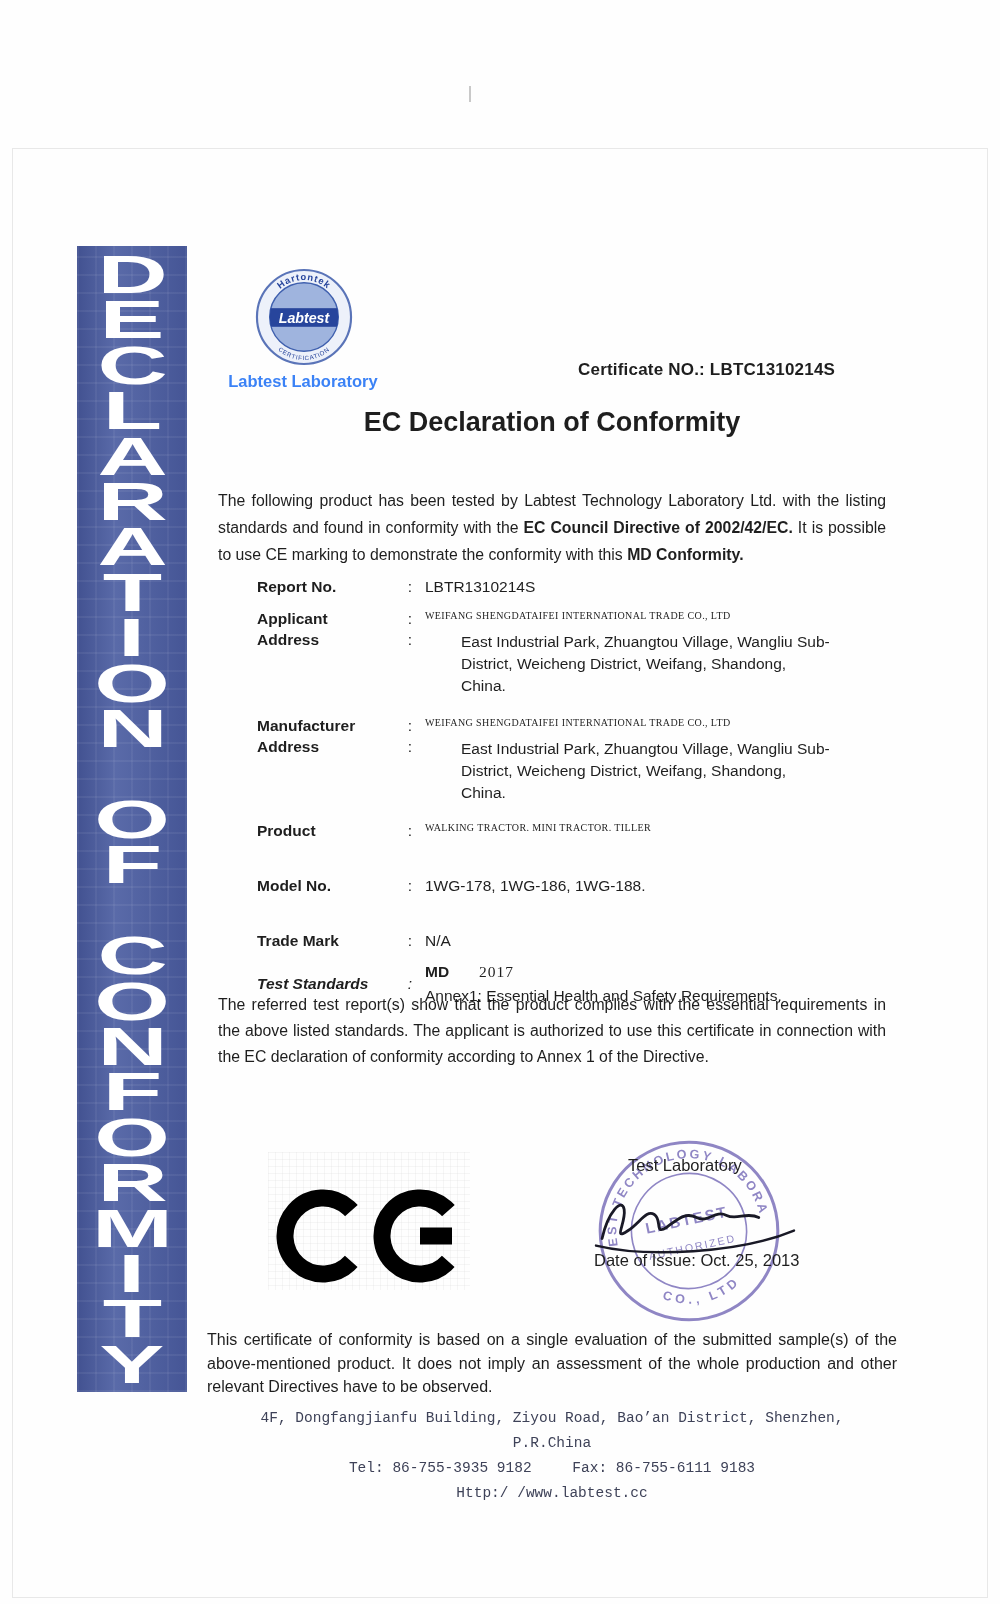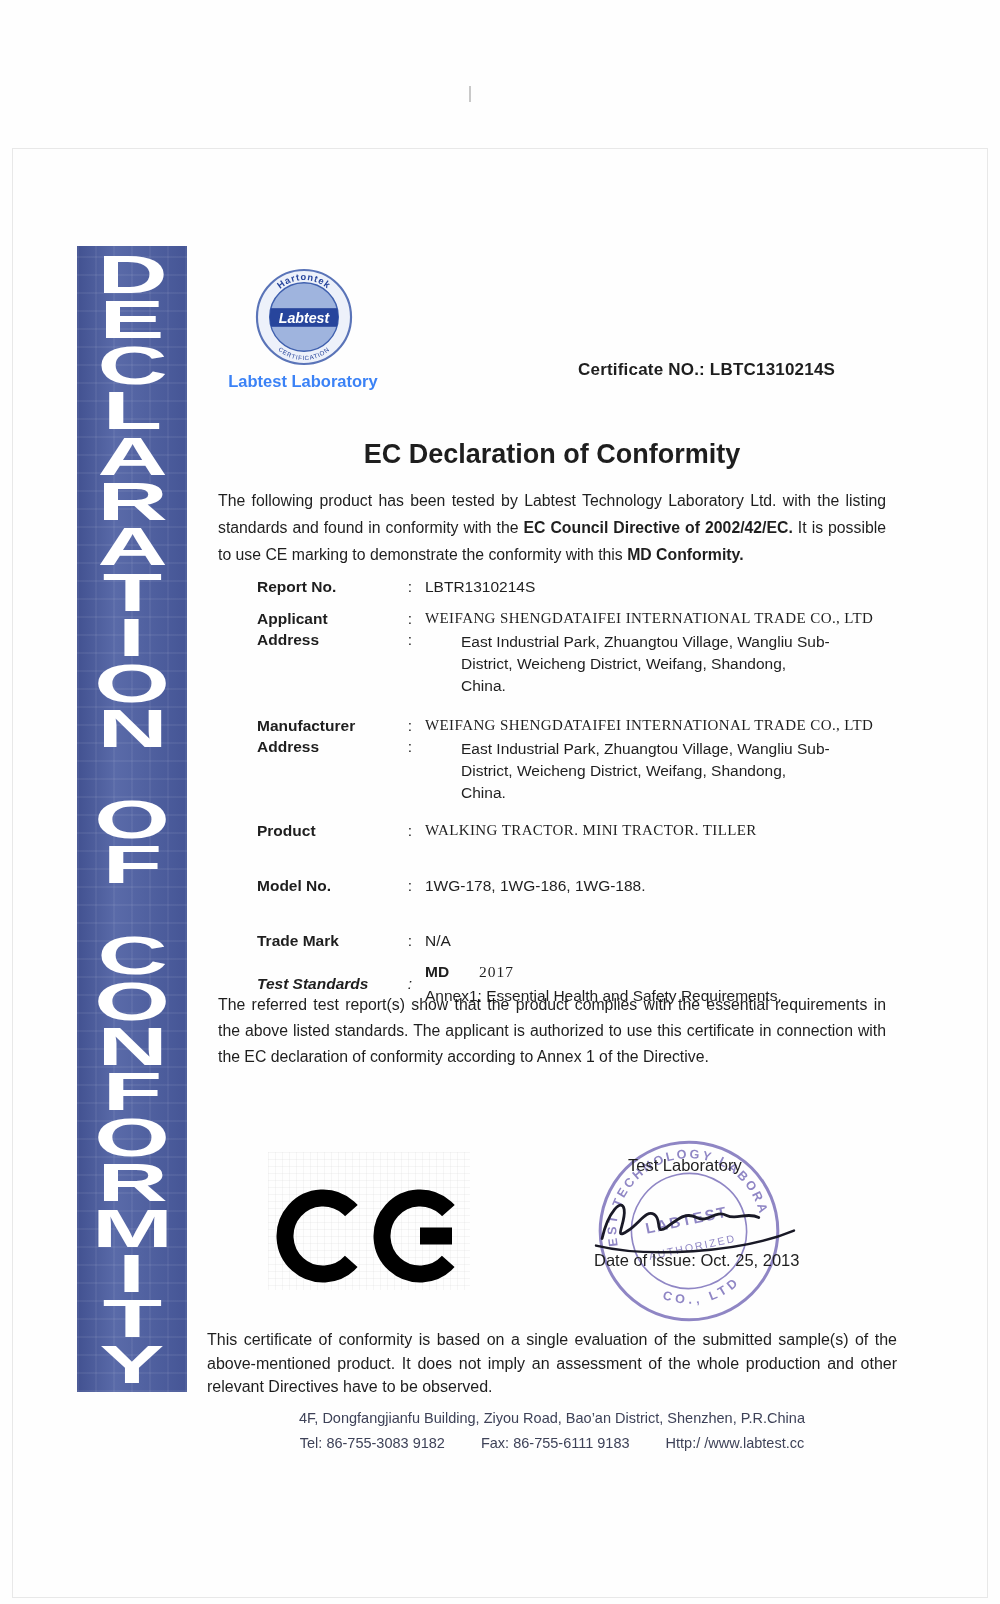"EC Declaration of Conformity" .title { top: 439px -> 407px }
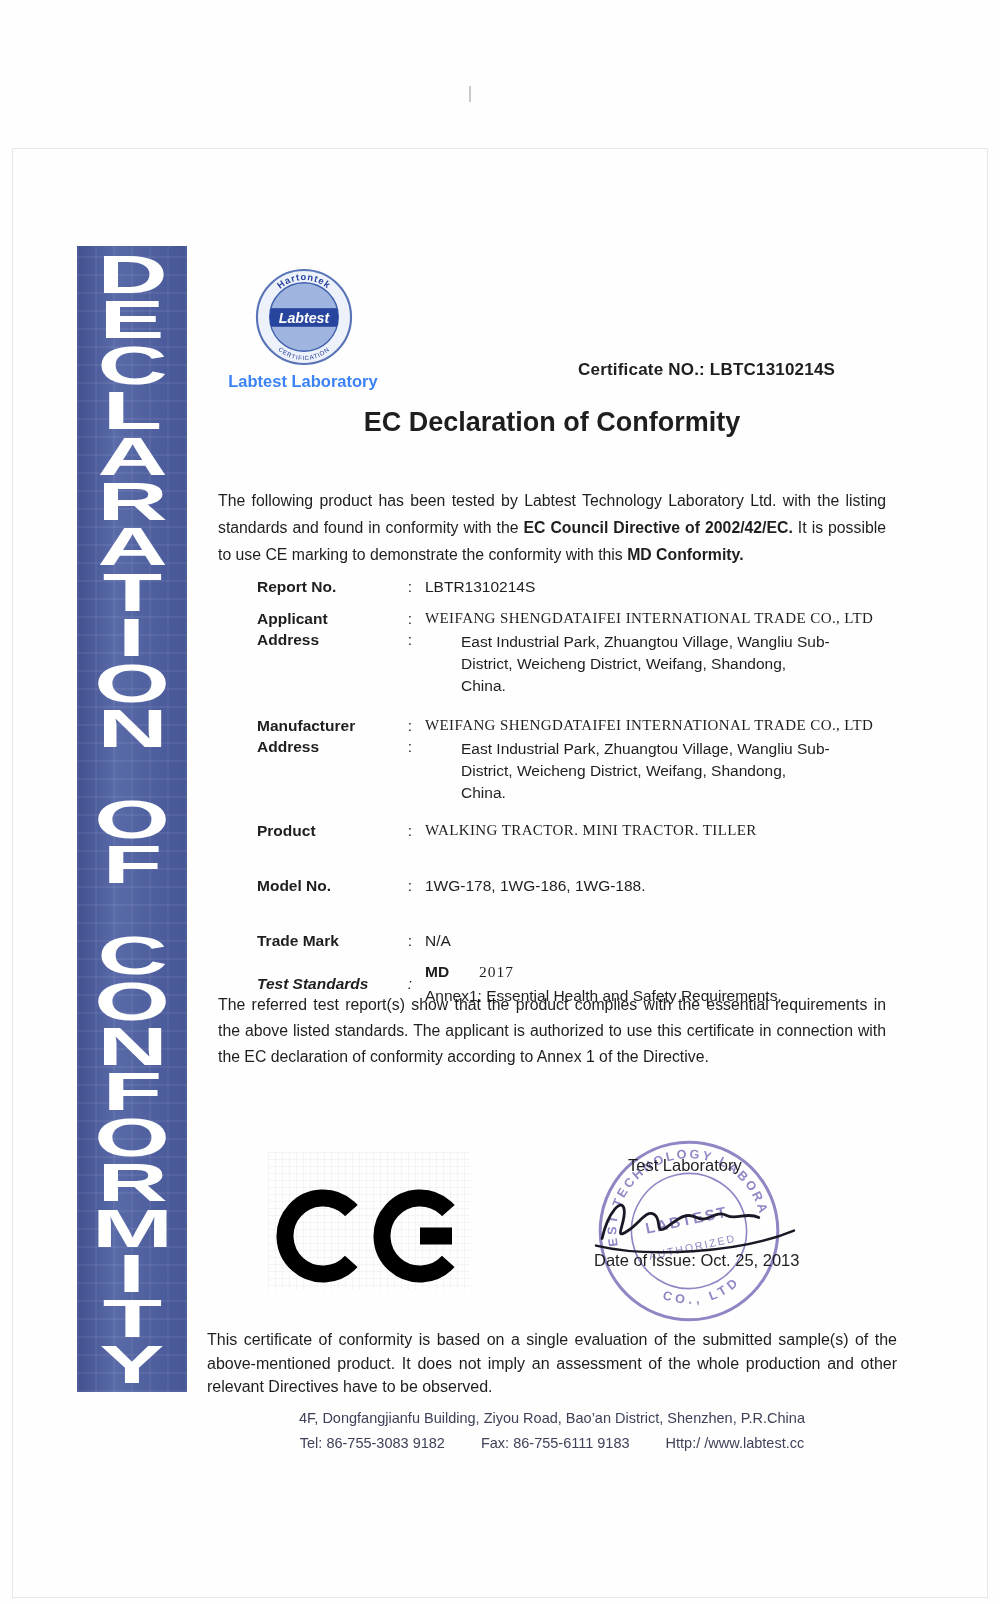"WEIFANG SHENGDATAIFEI INTERNATIONAL" .serif-caps { font-size: 15px -> 10px }
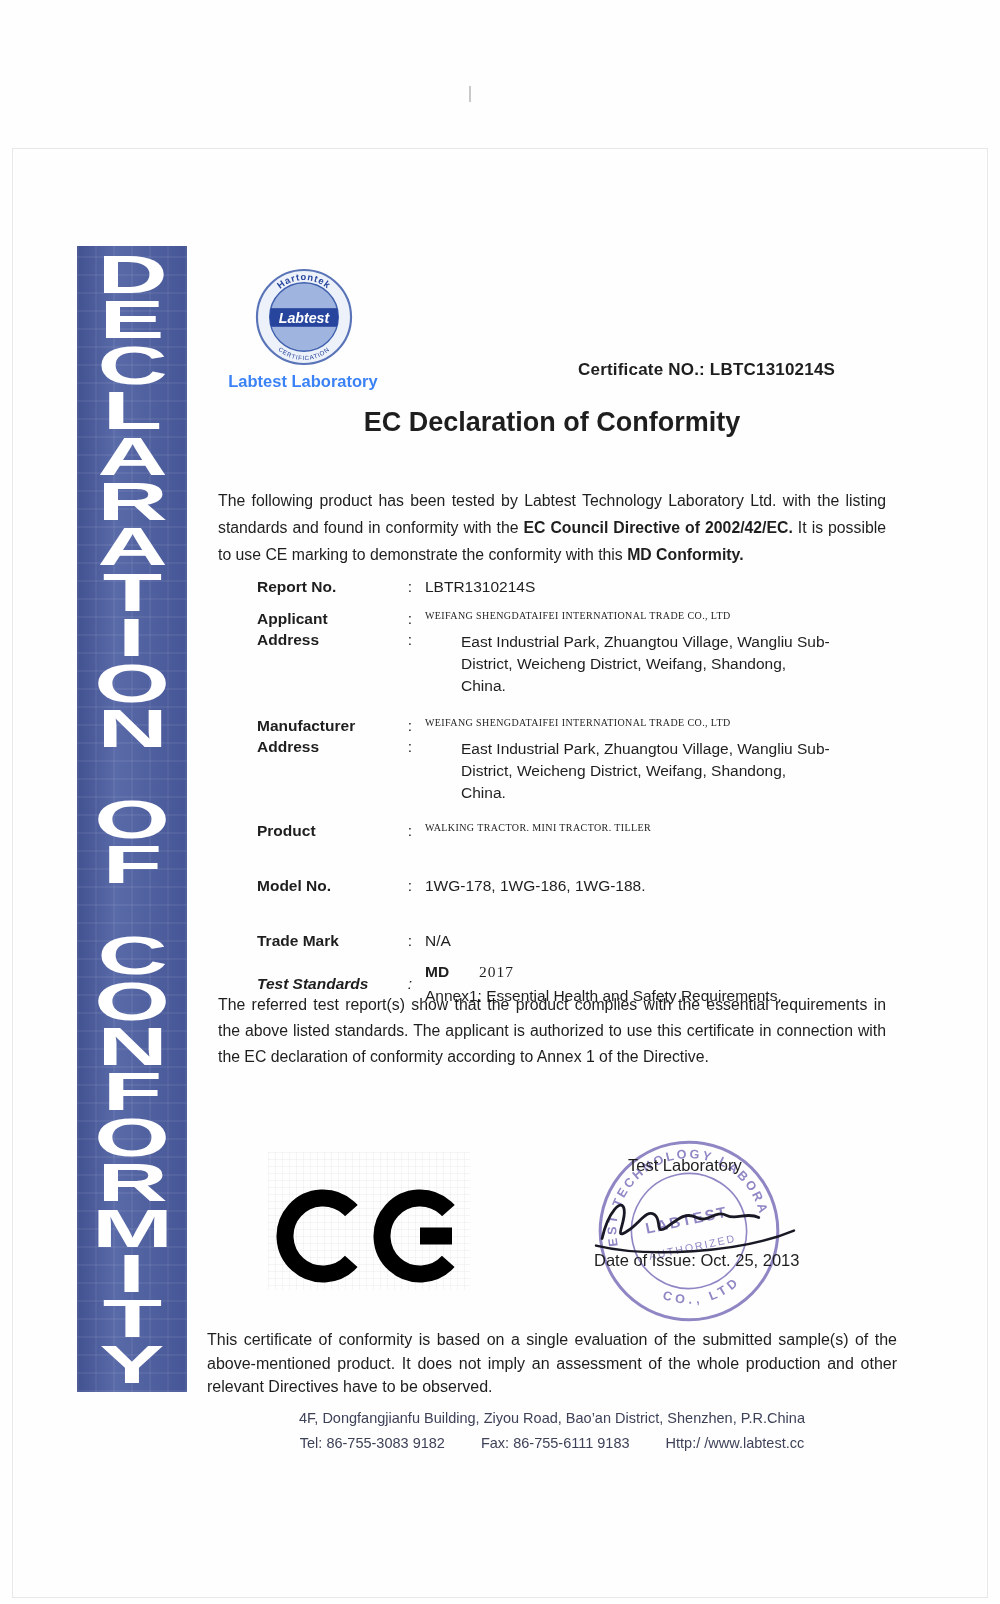"4F, Dongfangjianfu Building, Ziyou Road," .footer { font-family: Liberation Sans, sans-serif -> Liberation Mono, monospace }
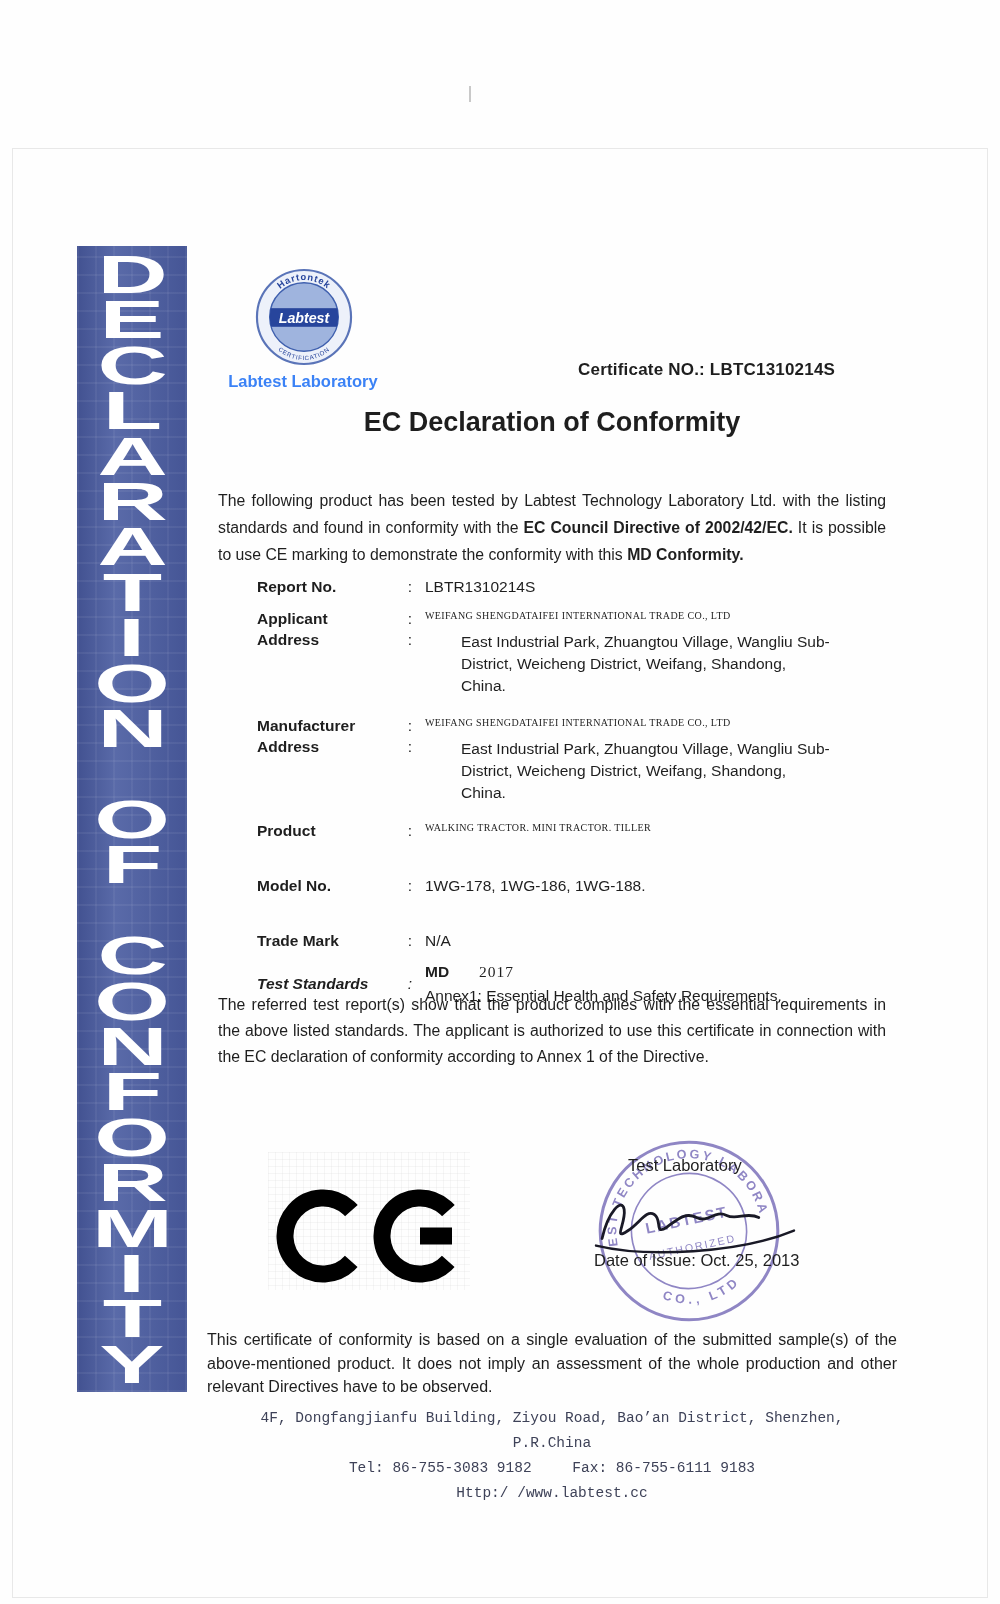"Tel: 86-755-3083 9182" span.sep { text: 86-755-3083 -> 86-755-3935 }
